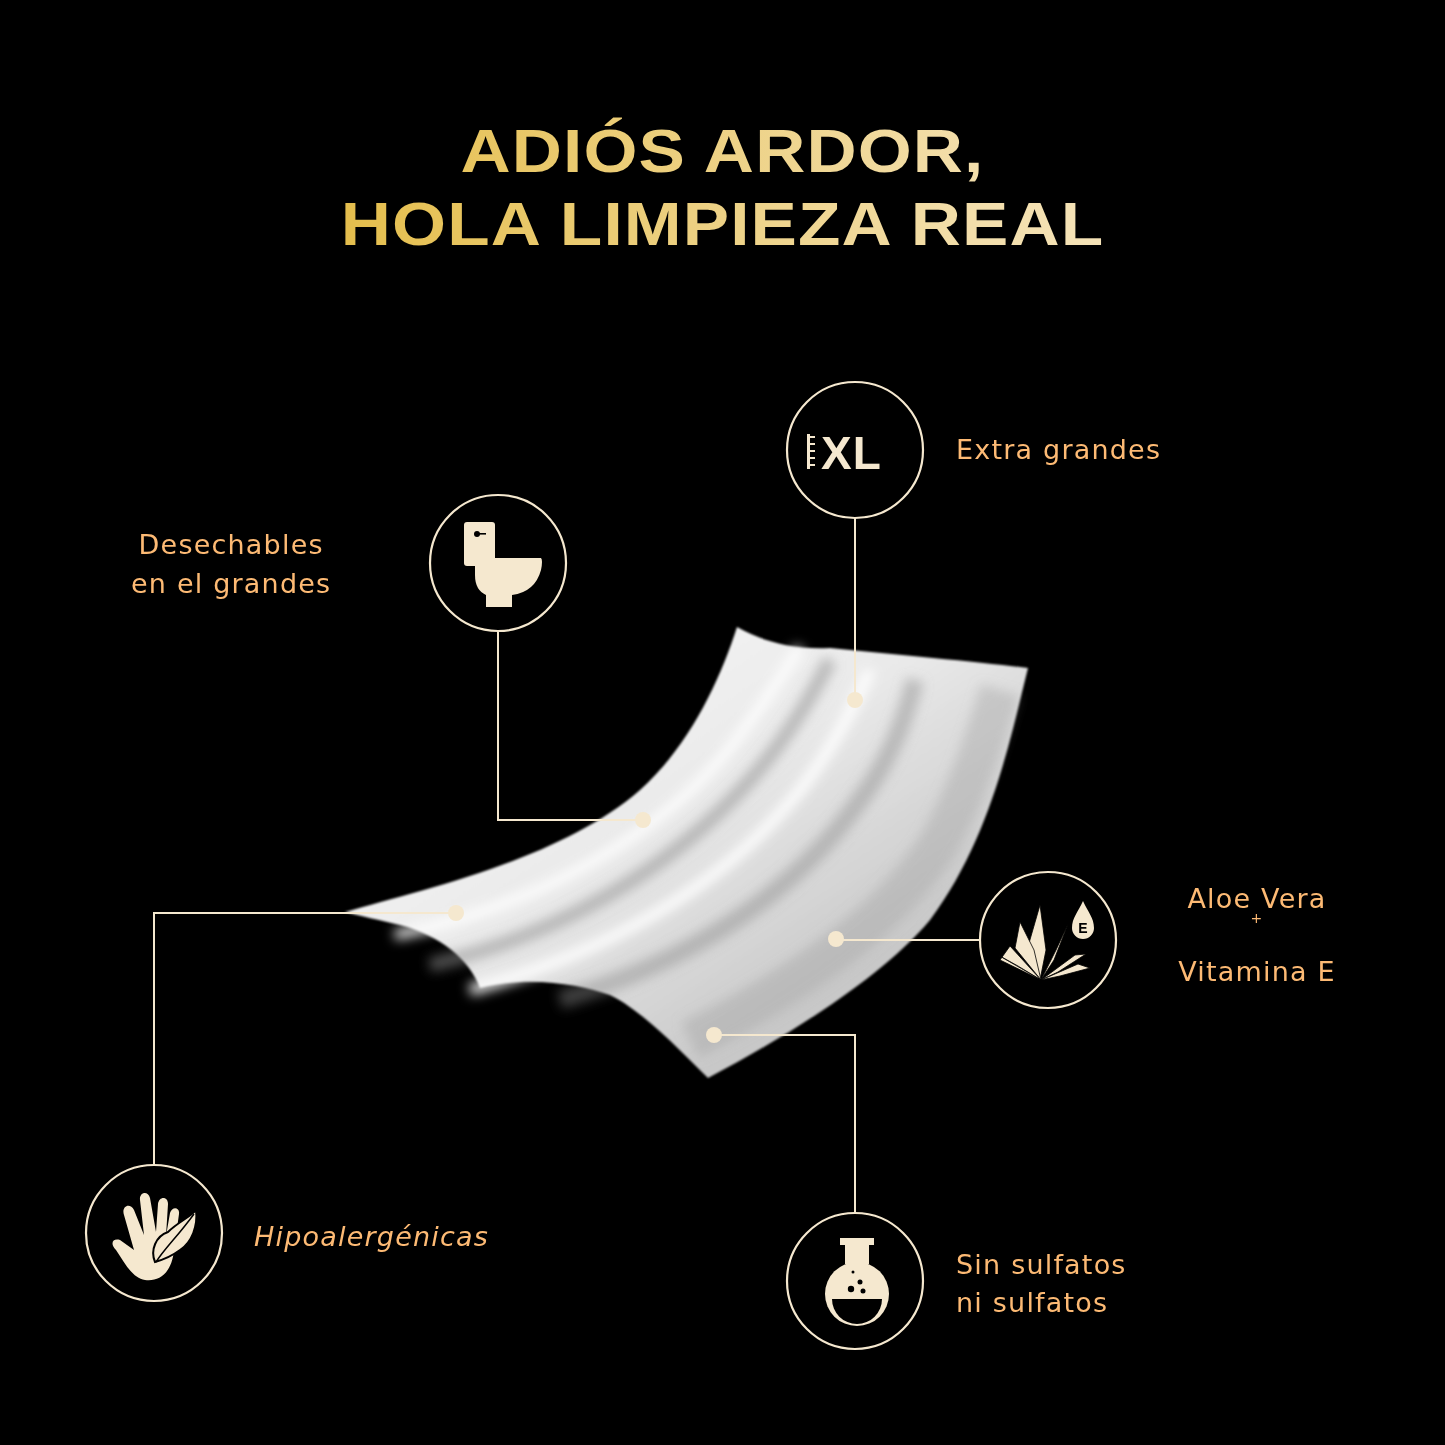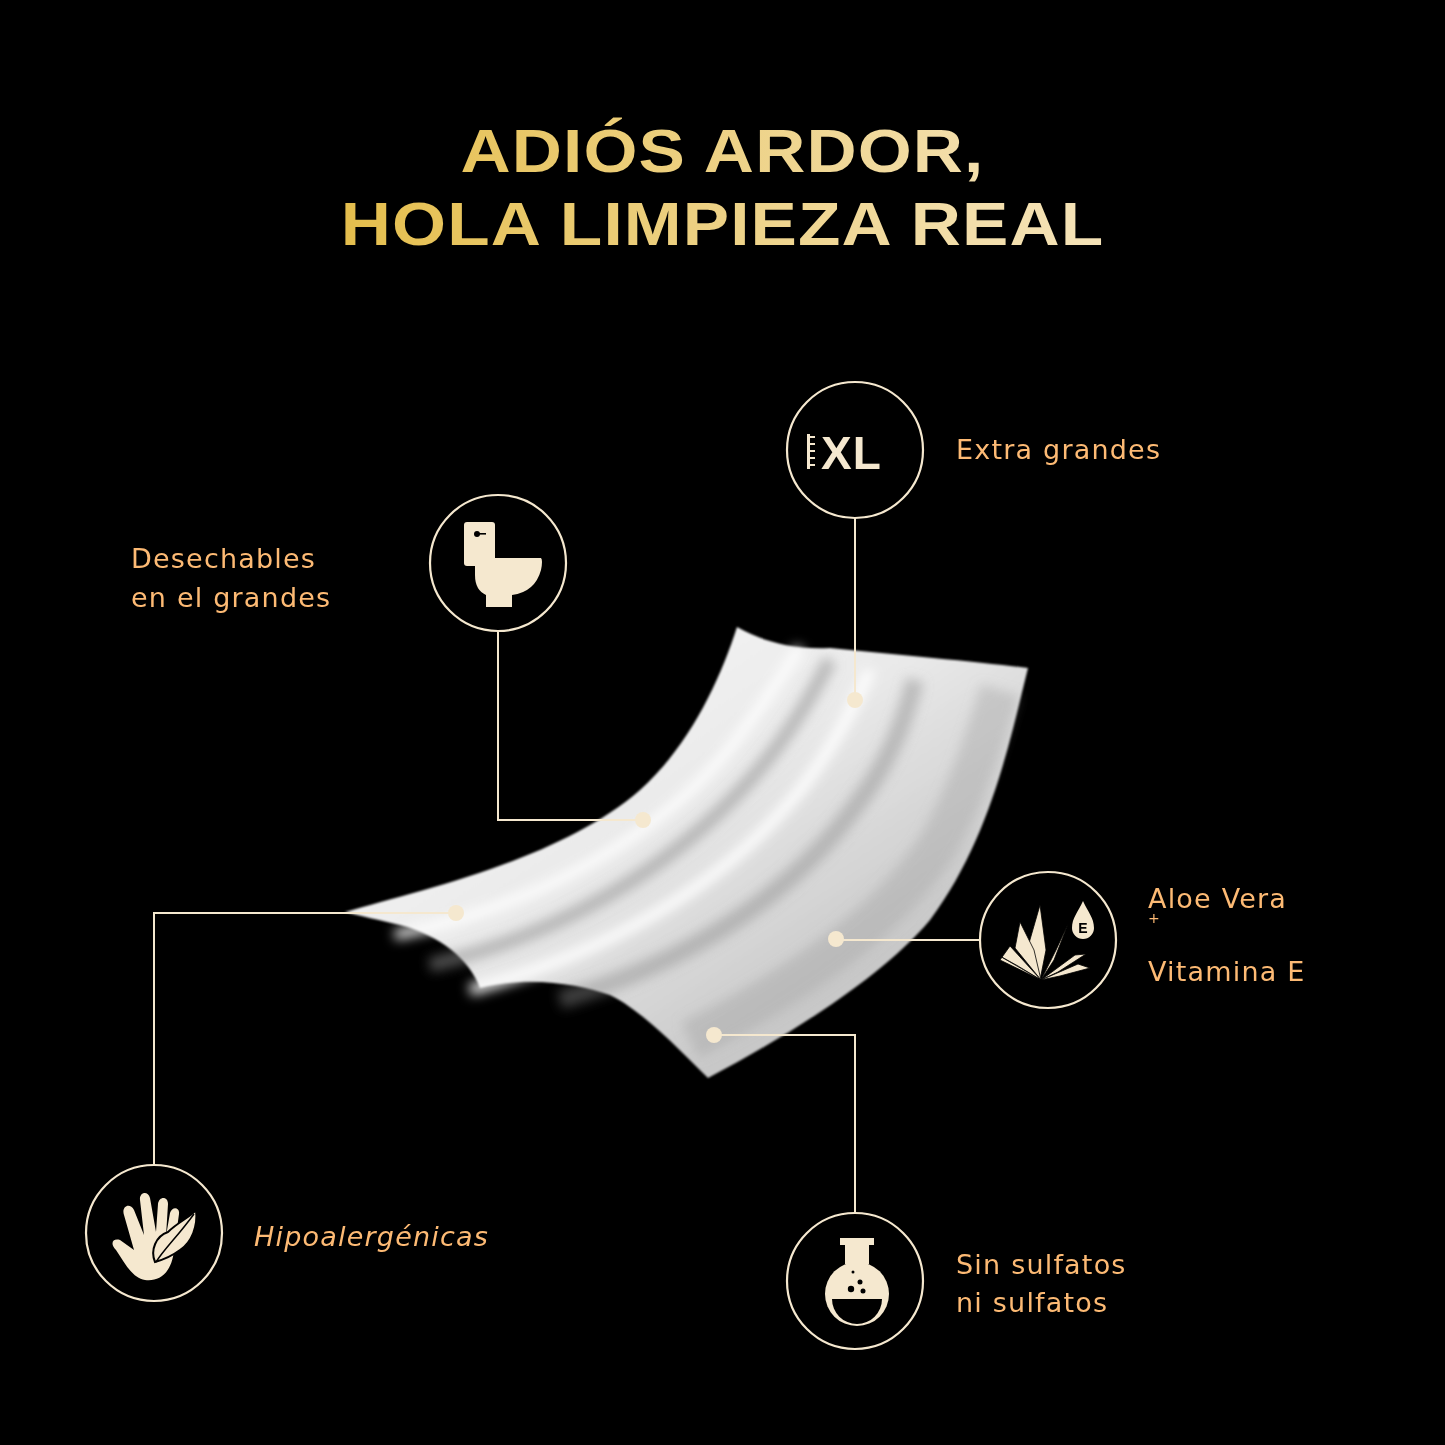"Desechables" div.label { text-align: none -> center; top: 539px -> 525px }
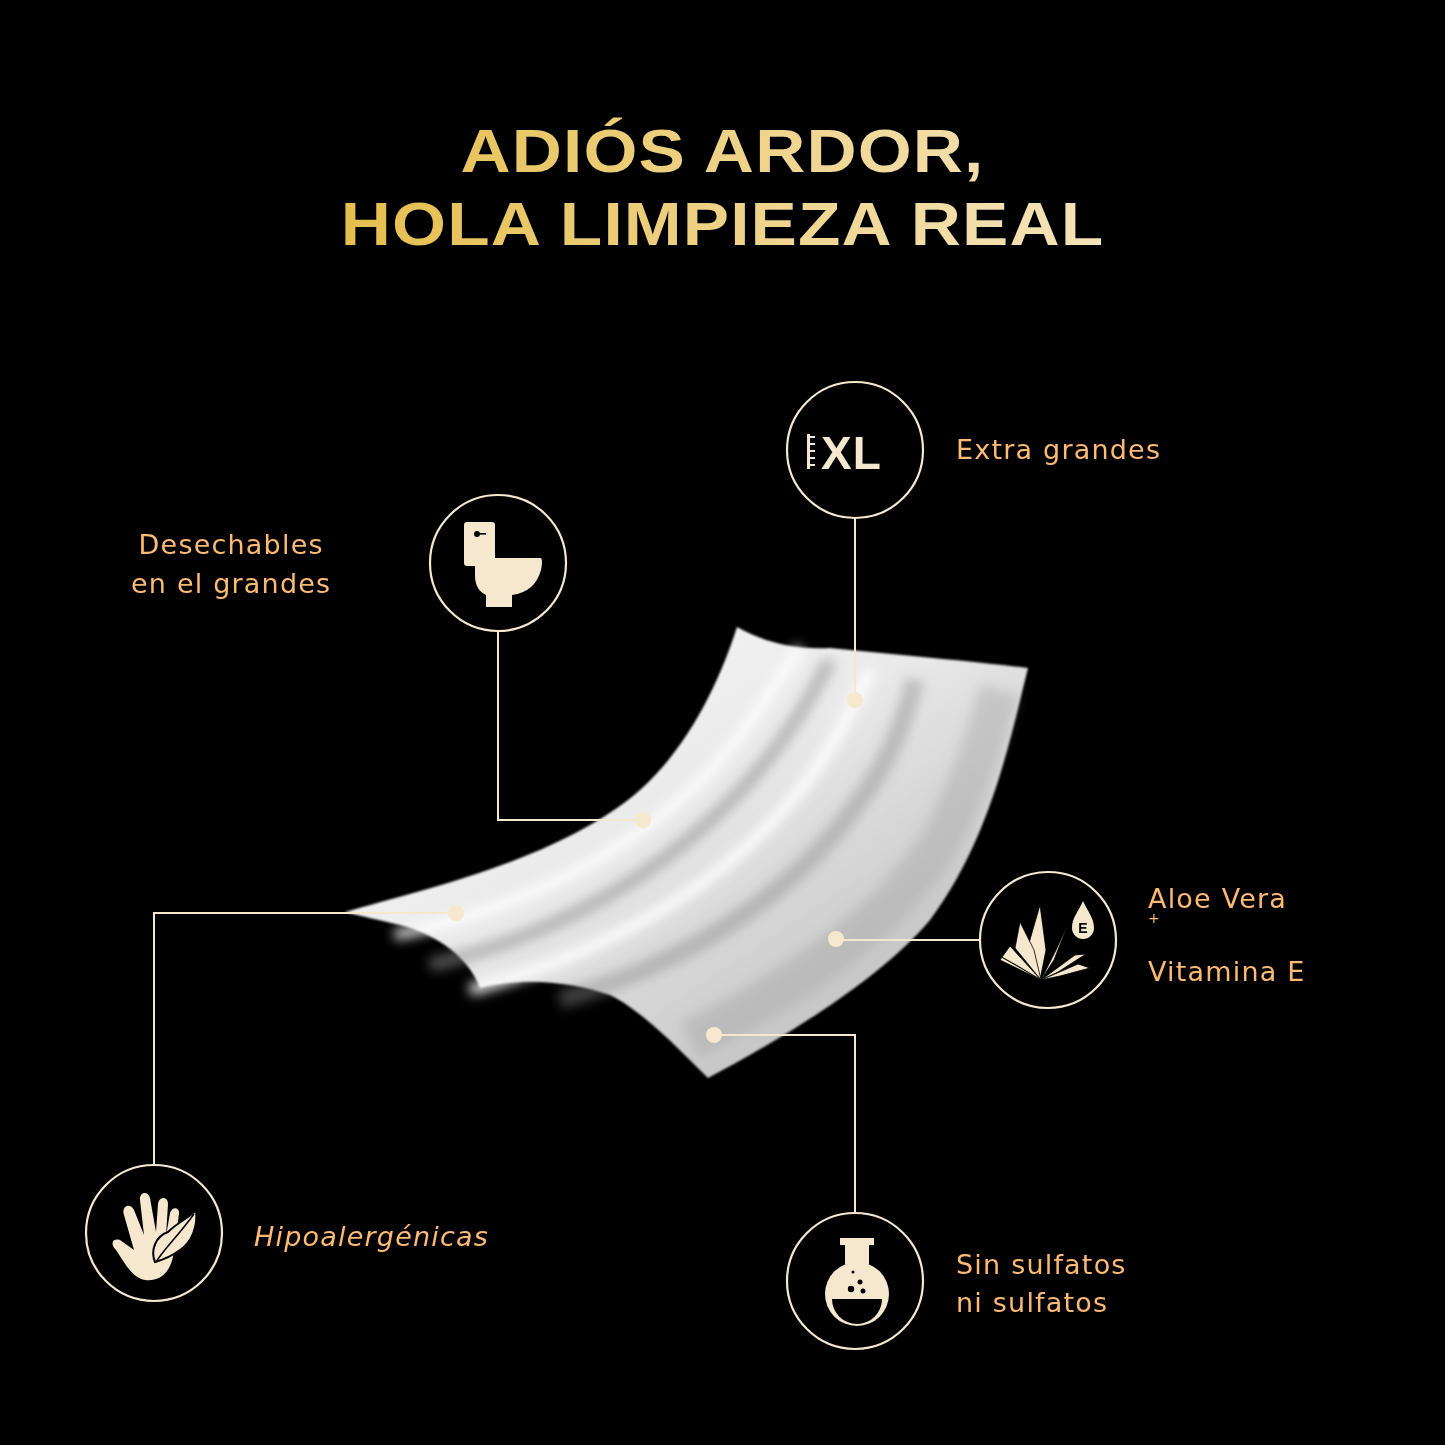"Aloe Vera" .label.center { text-align: none -> center }
